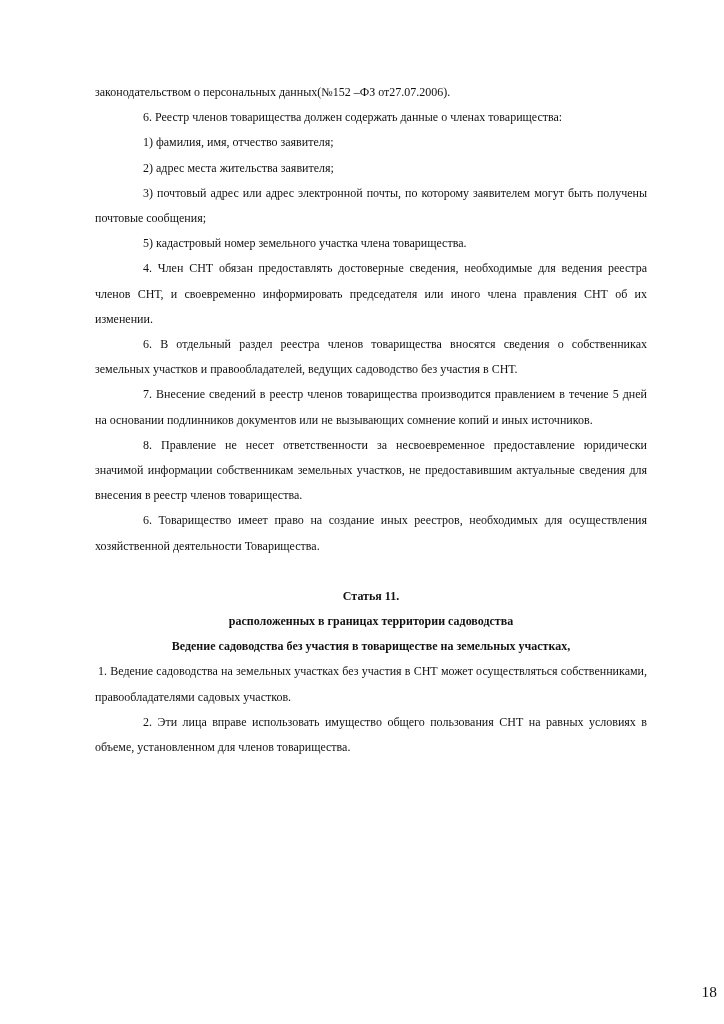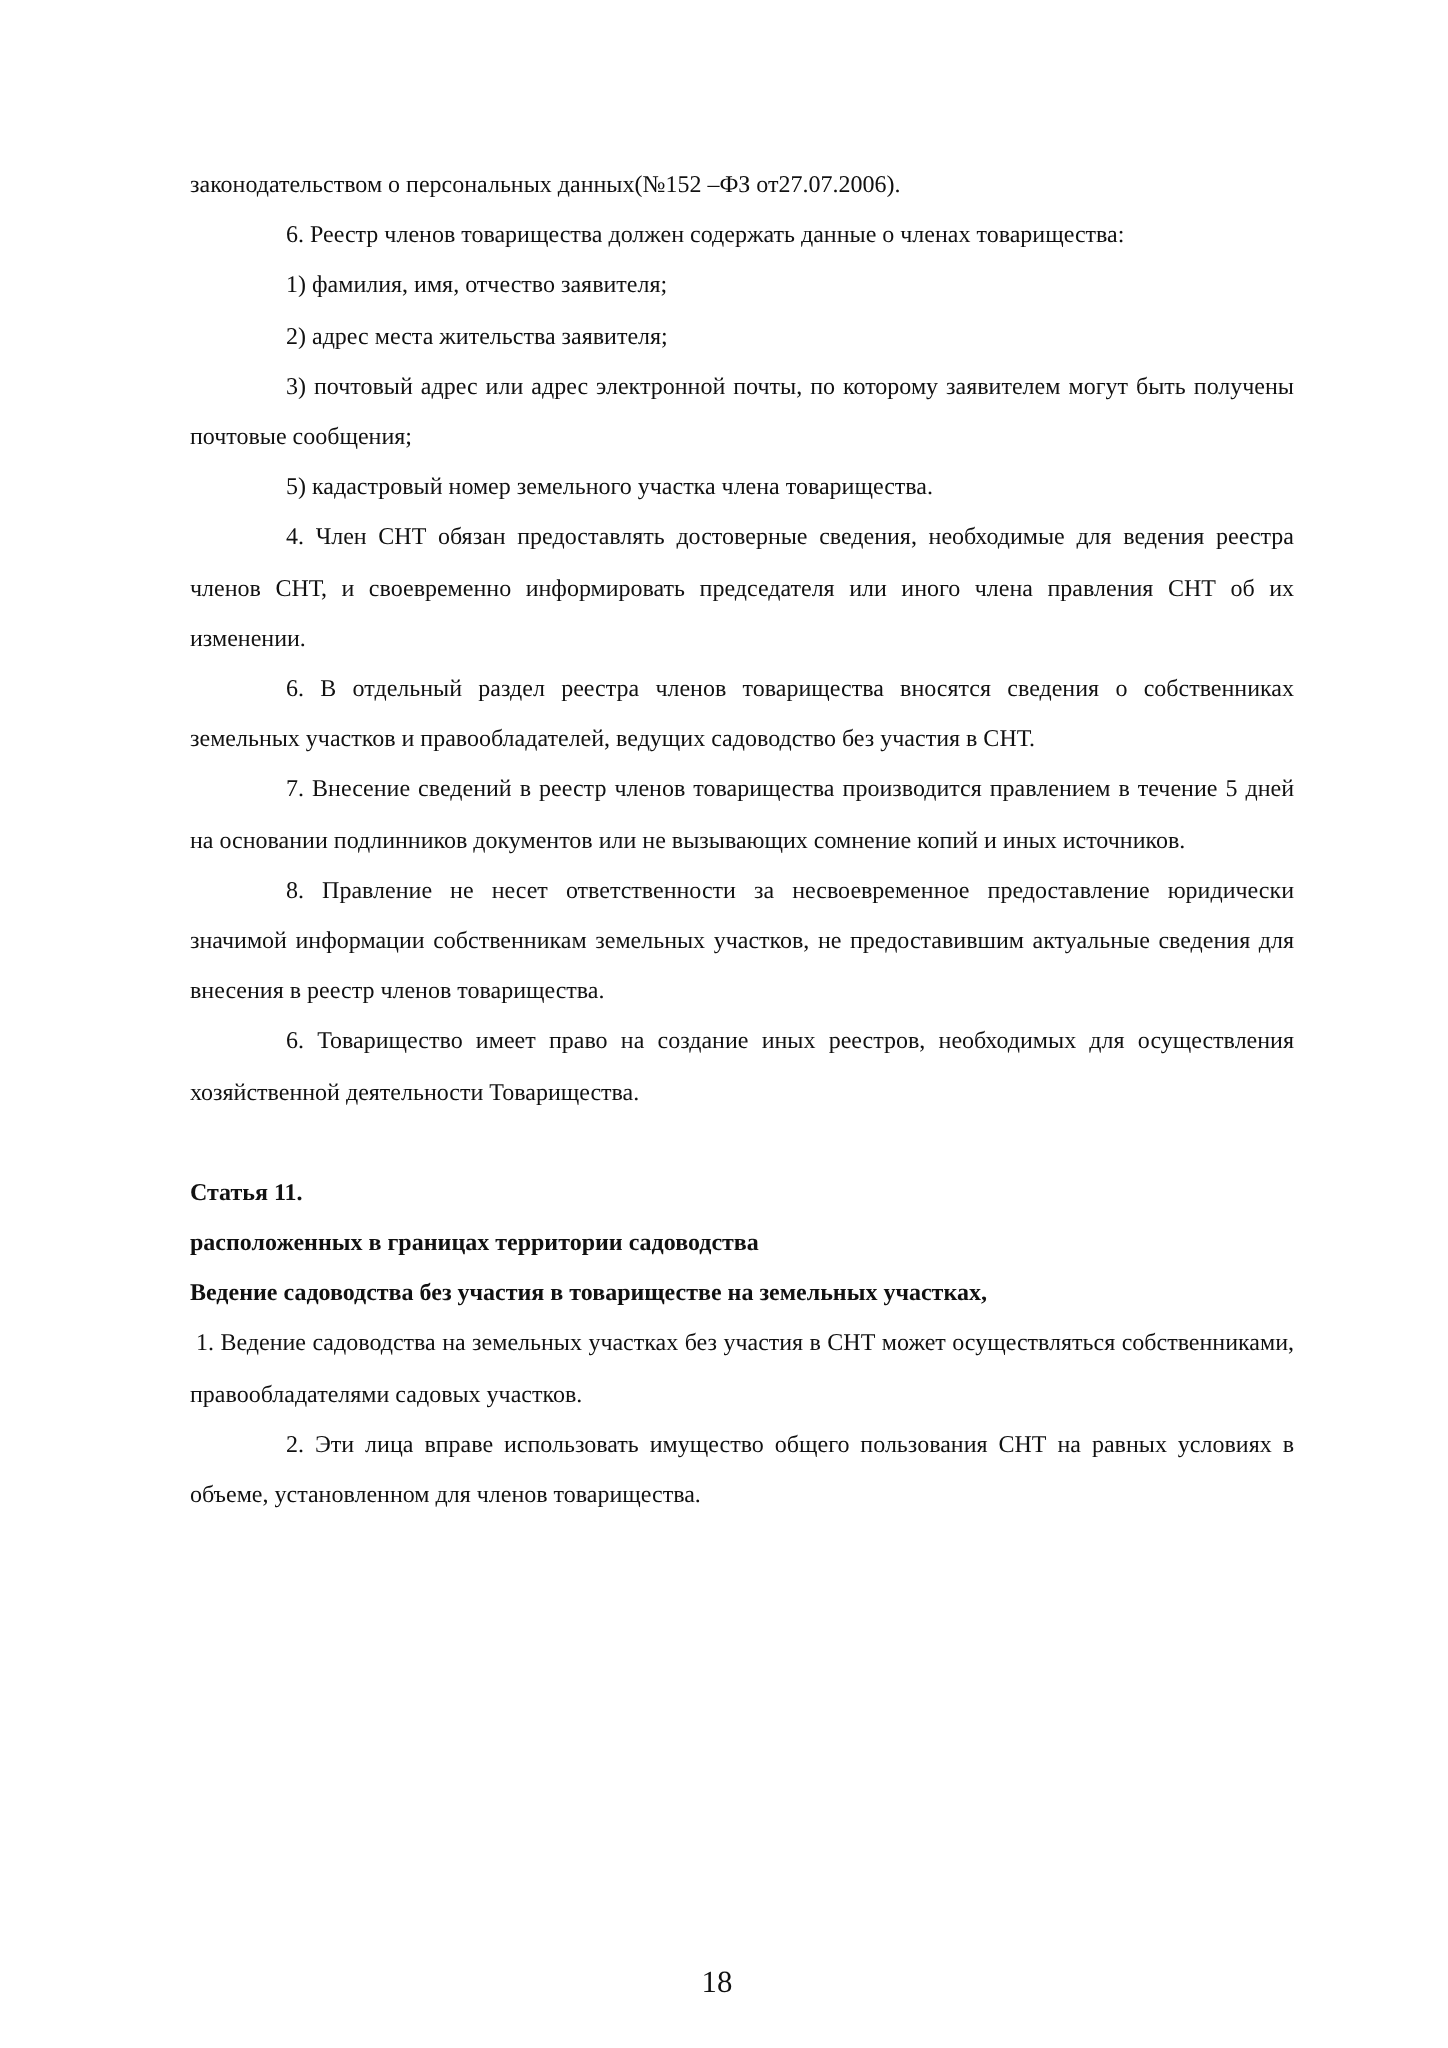"Статья 11." .heading { text-align: none -> center }
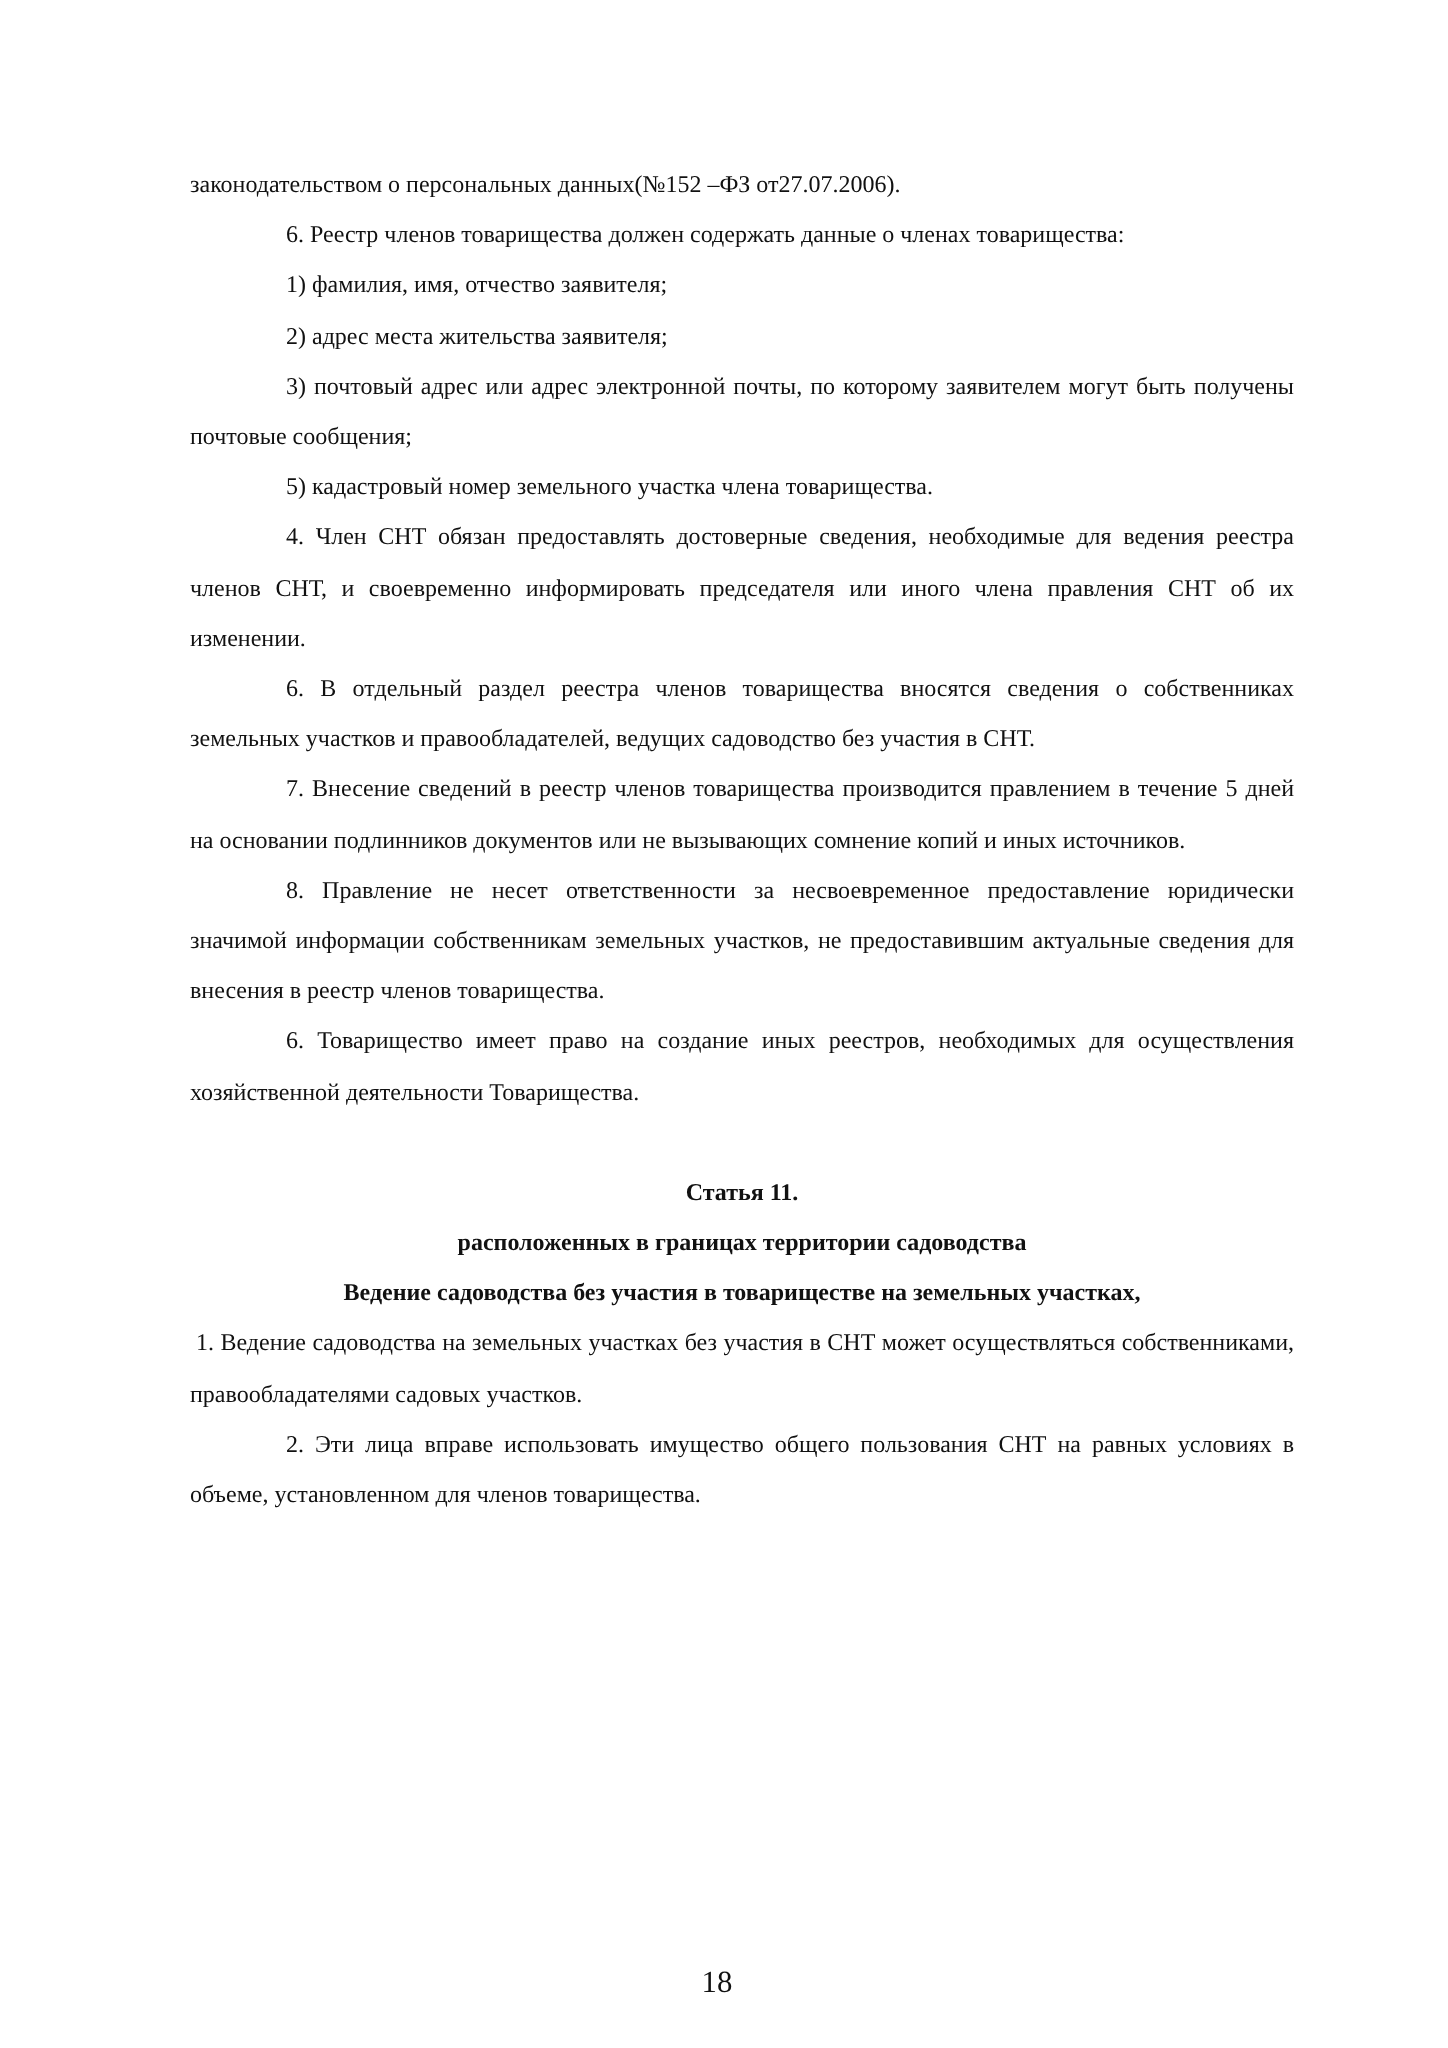"18" .page-number { text-align: center -> right }
